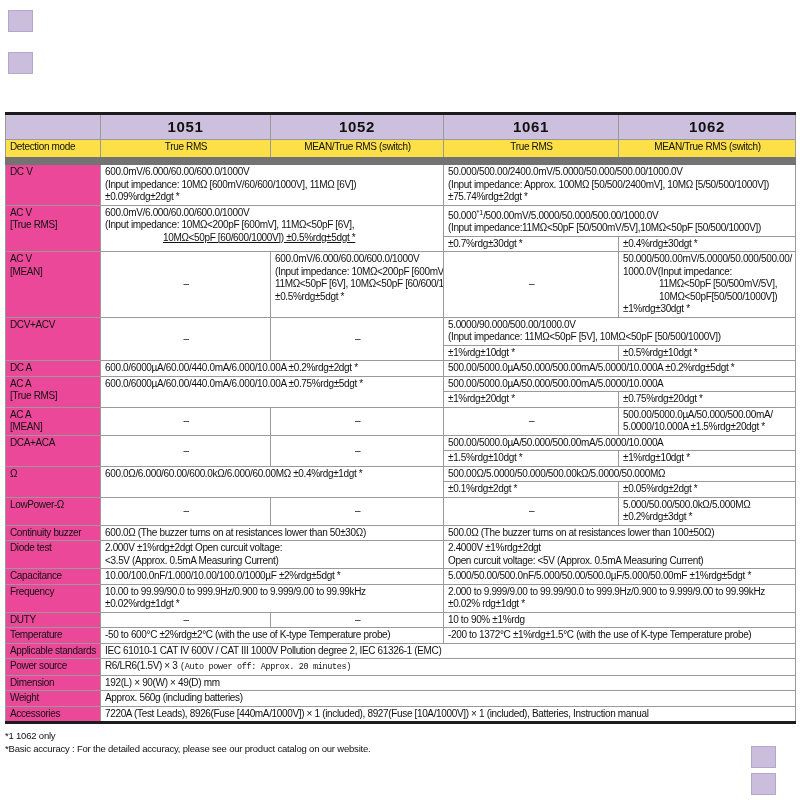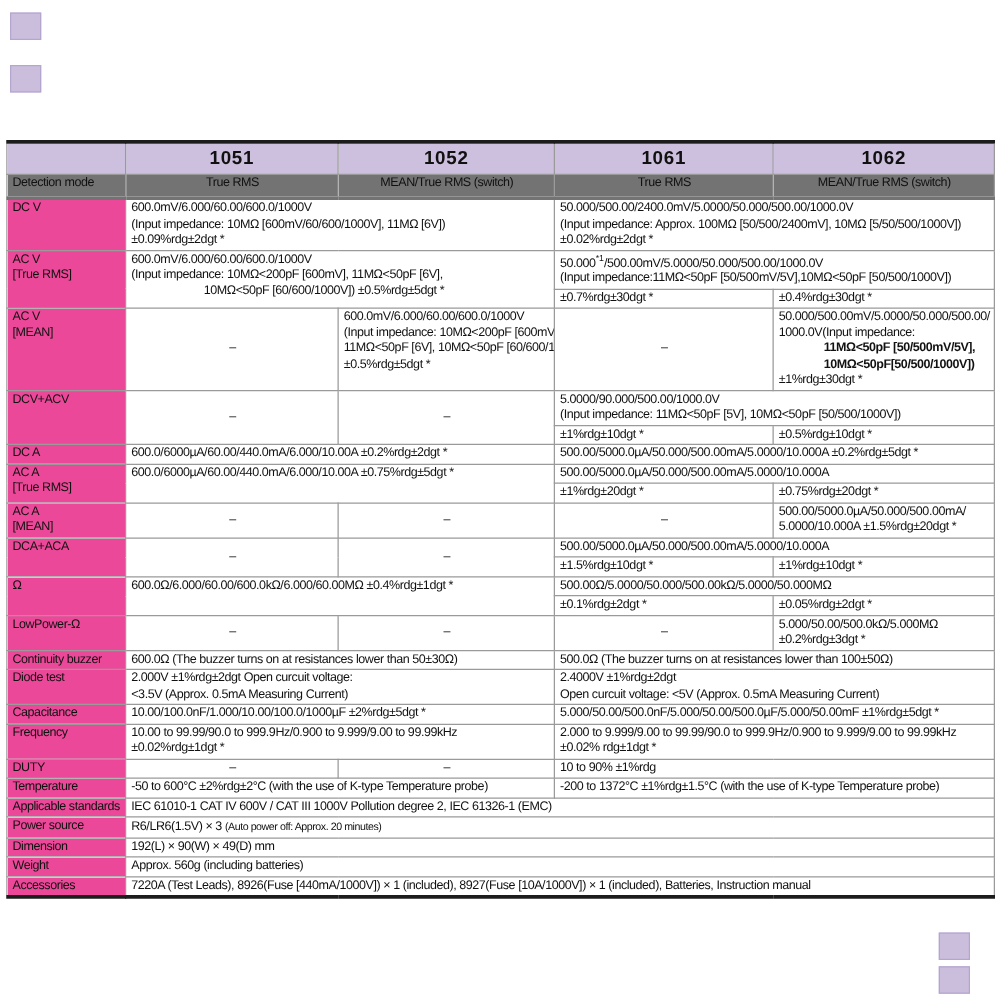"Detection mode" tr.detection td { background: #737373 -> #fde047; border-bottom: 3px solid #737373 -> 8px solid #737373 }
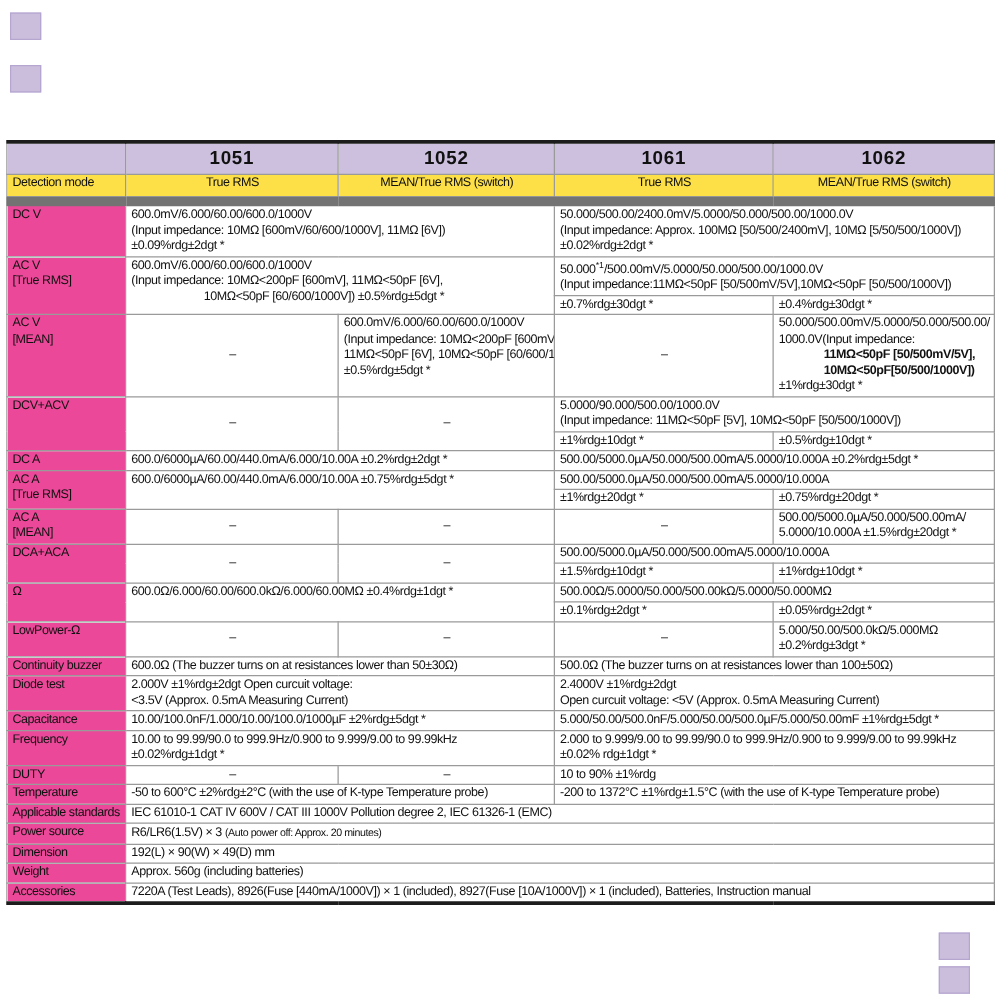"±0.02%rdg±2dgt *" div.ln { text: 0.02%rdg -> 75.74%rdg }
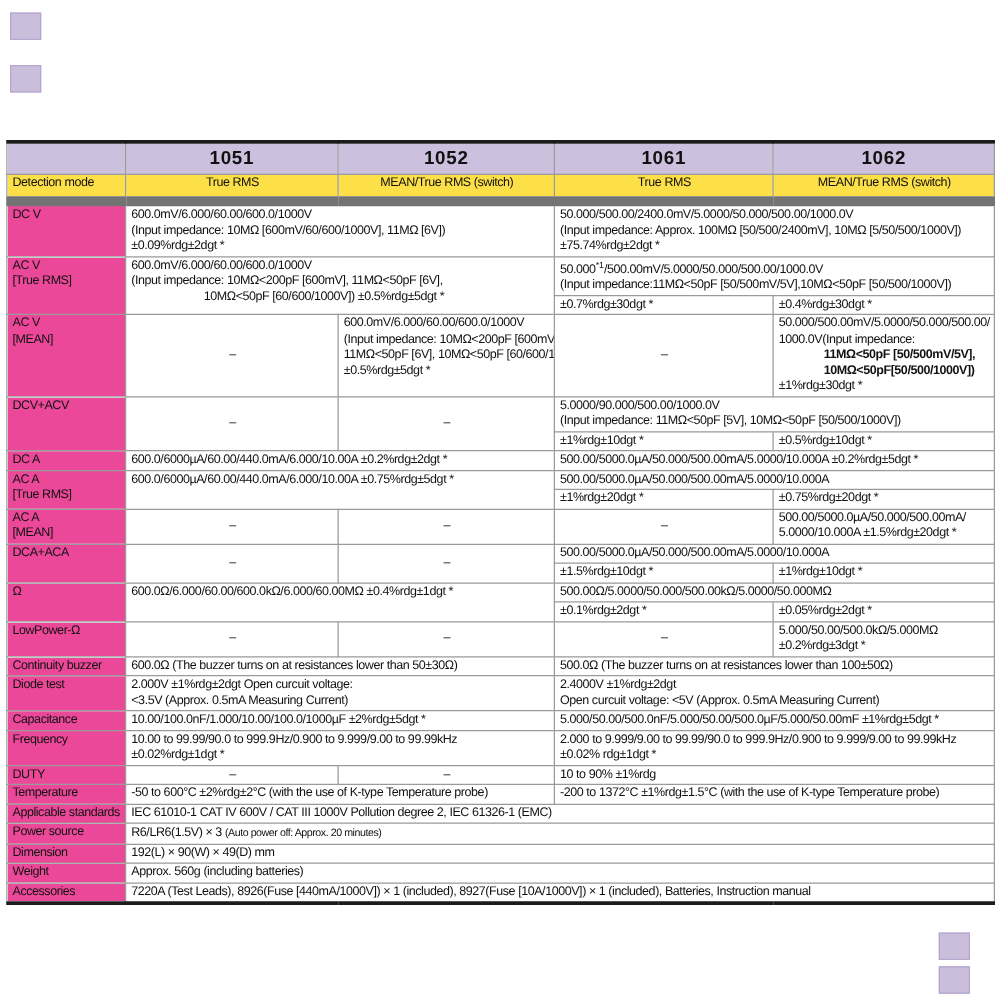"10MΩ<50pF [60/600/1000V]) ±0.5%rdg±5dgt" .ind1 { text-decoration: none -> underline }
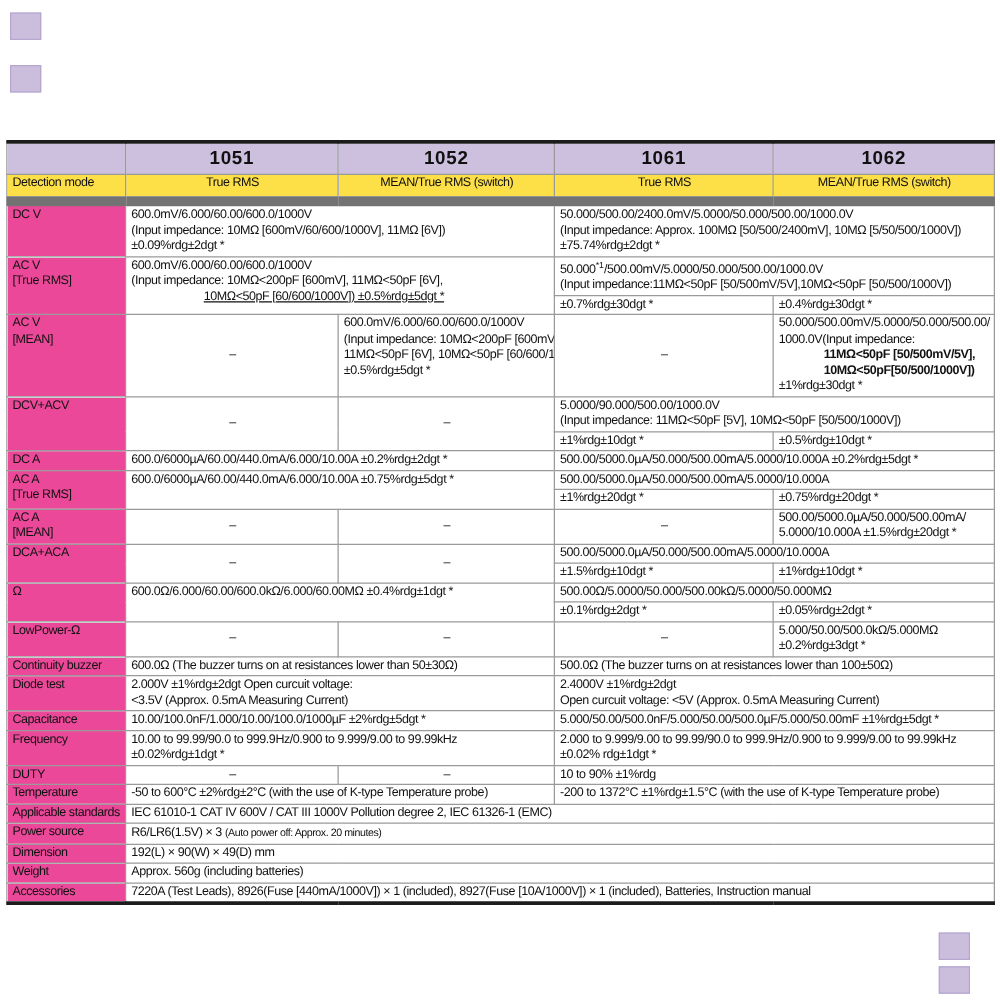"11MΩ<50pF [50/500mV/5V]," .ind2 { font-weight: bold -> none }
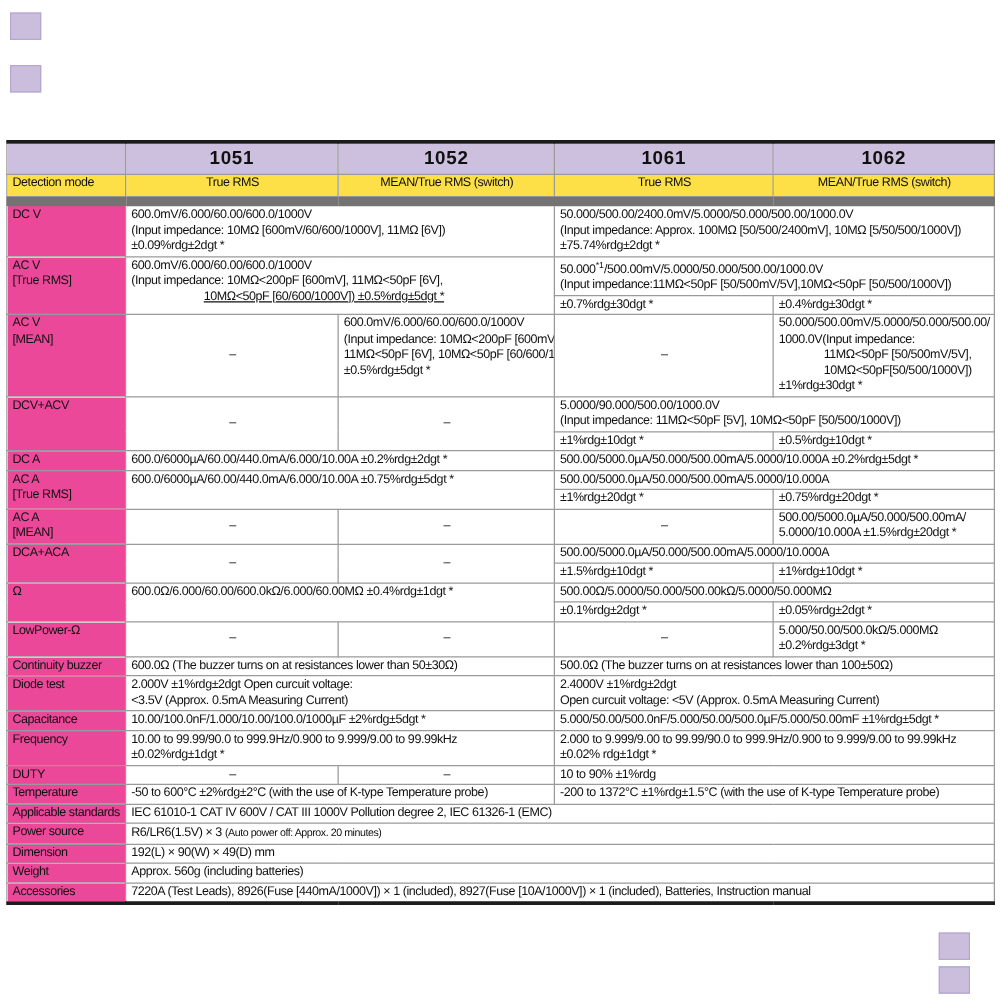"(Auto power off: Approx. 20" .small-inline { font-family: none -> Liberation Mono, monospace }
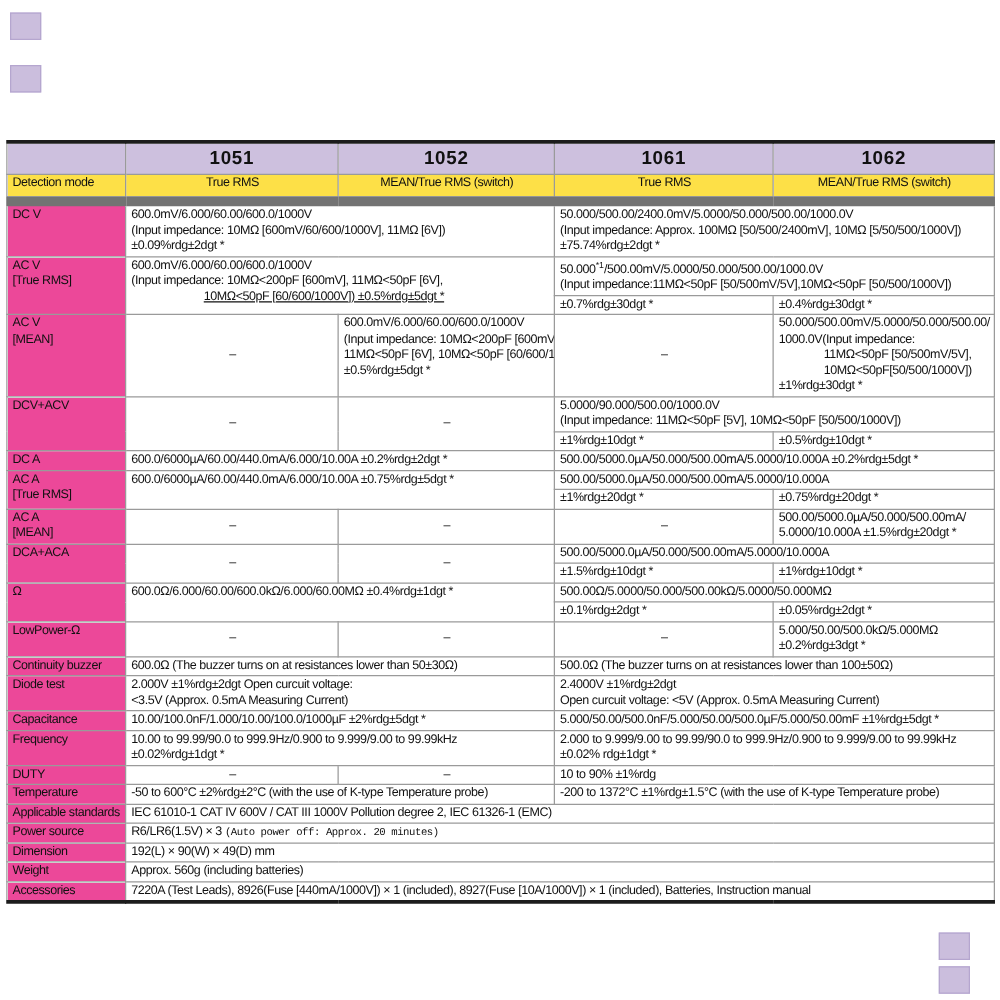"*1 1062 only" div.footnotes { html: none -> <div> <div>*1 1062 only</div> <div>*Basic accuracy : For the detailed accuracy, please see our product catalog on our website.</div> </div> }
